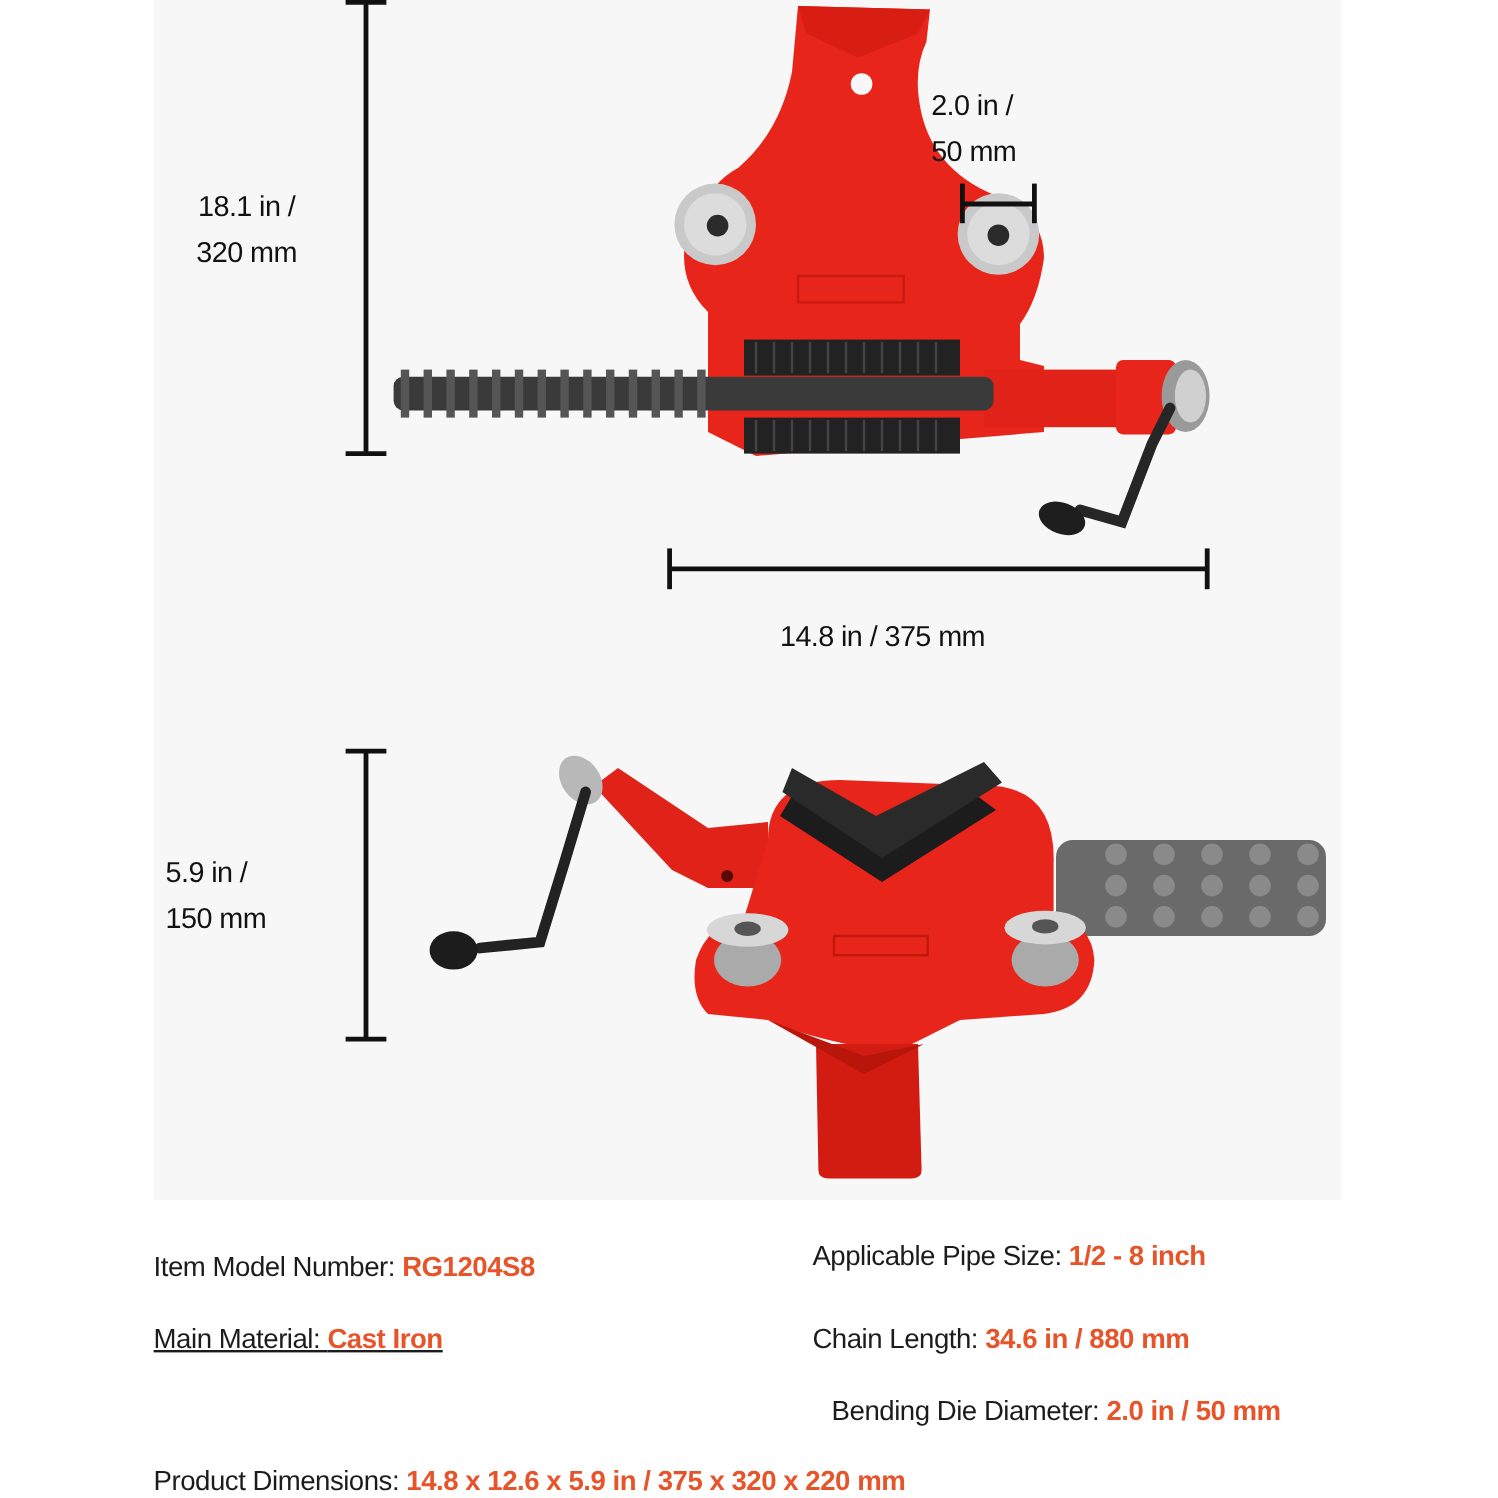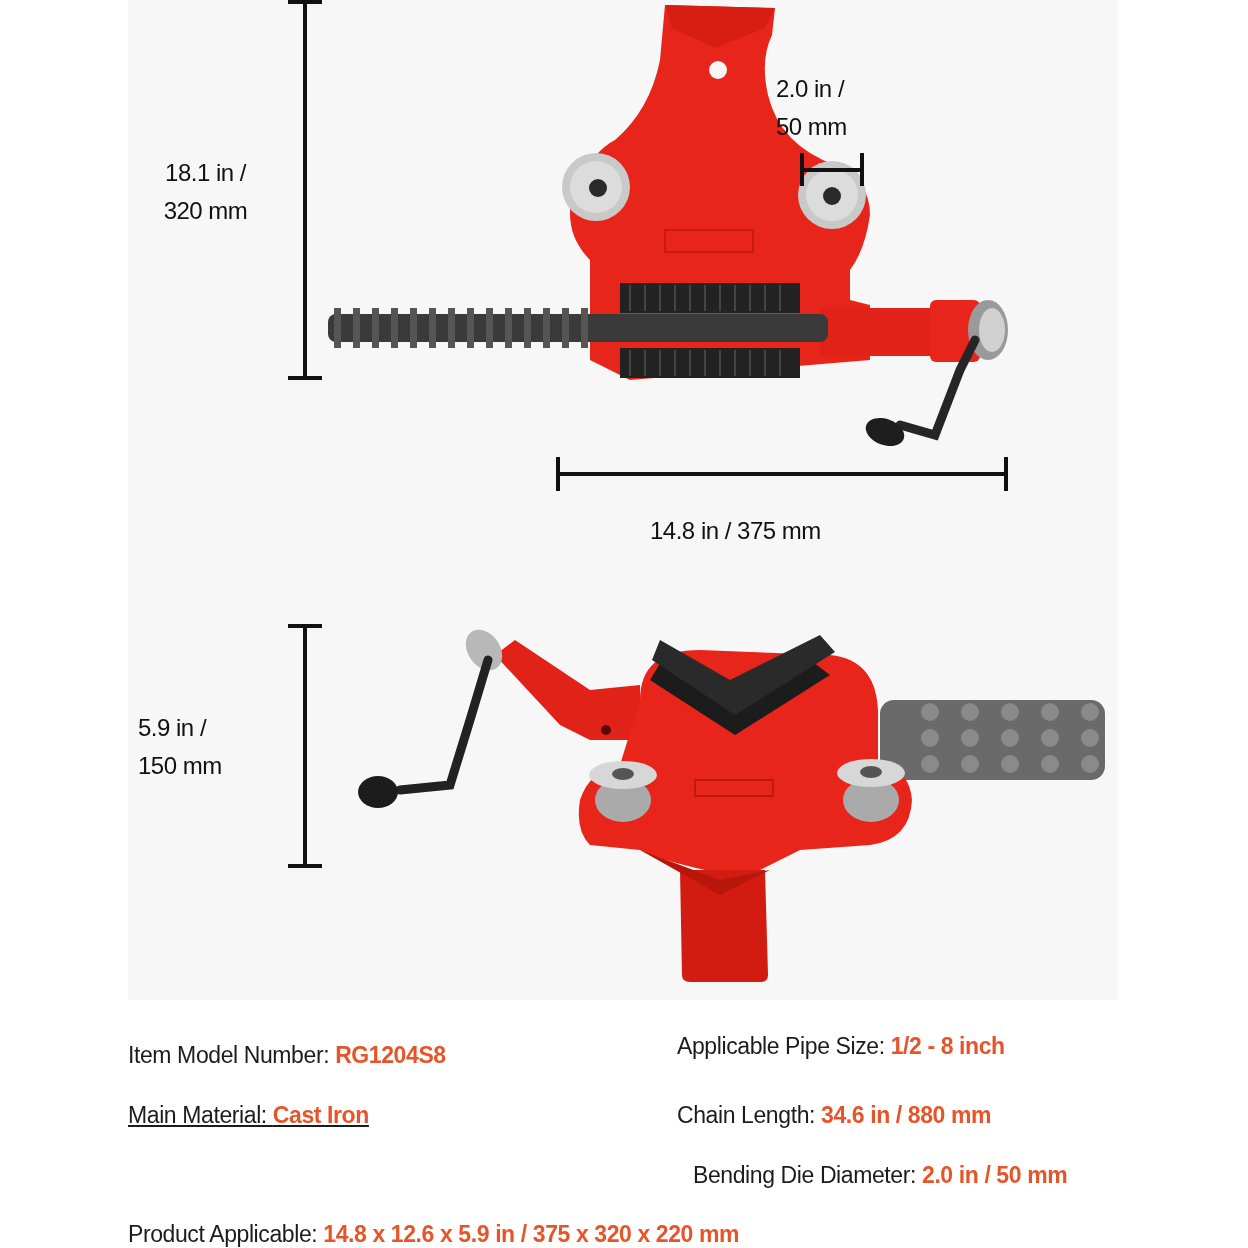"Product Applicable:" span { text: Applicable -> Dimensions }
